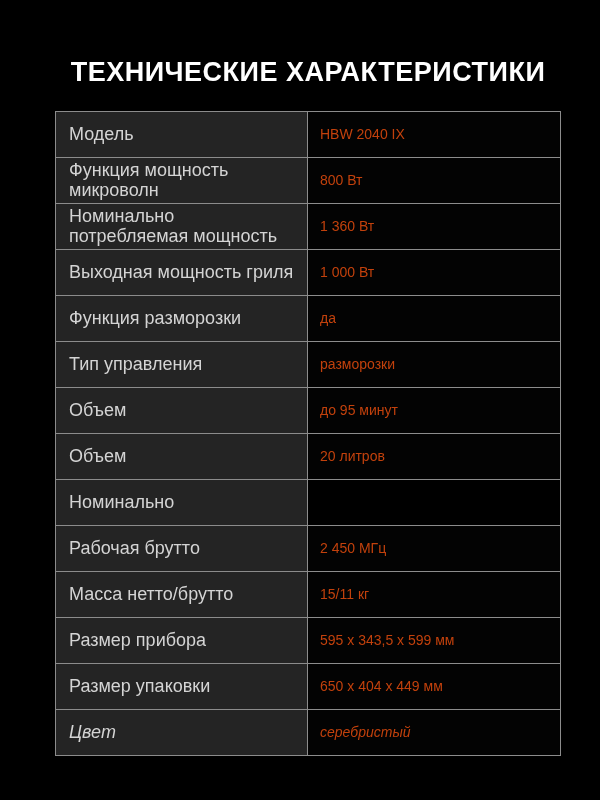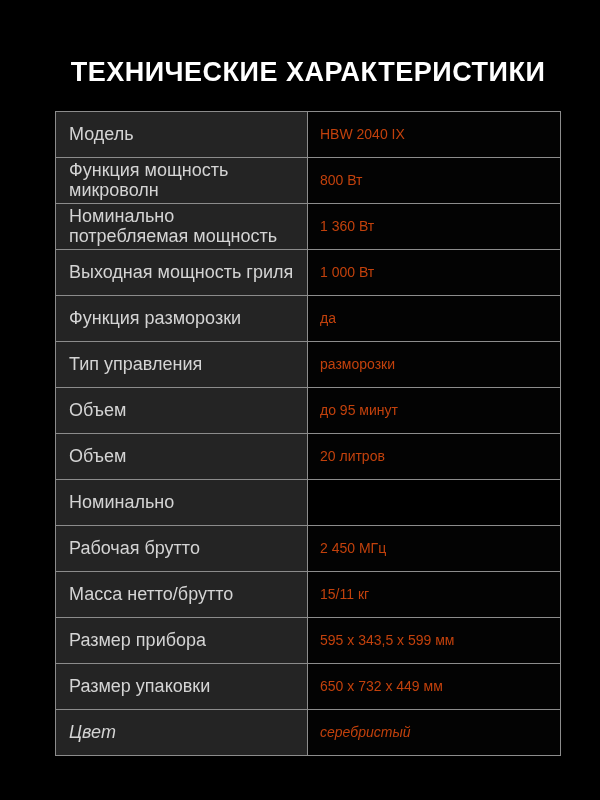"650 х 732 х 449" div.spec-value { text: 732 -> 404 }
